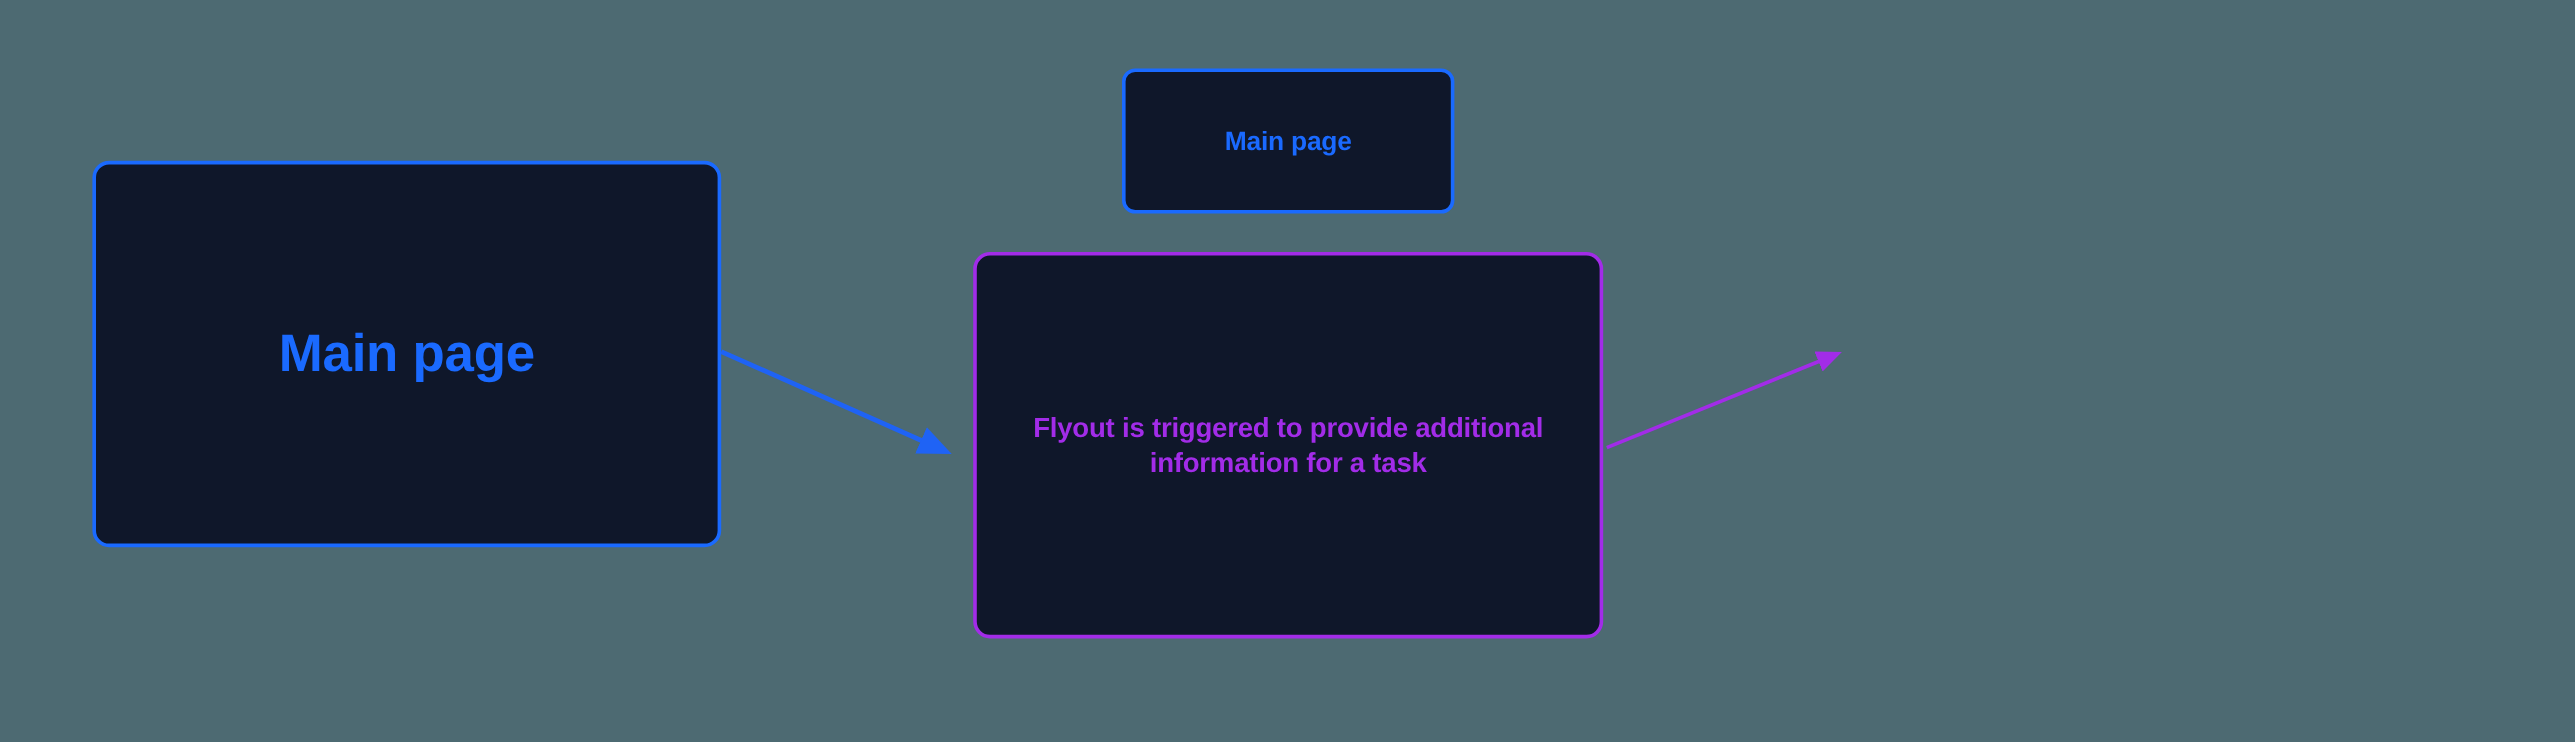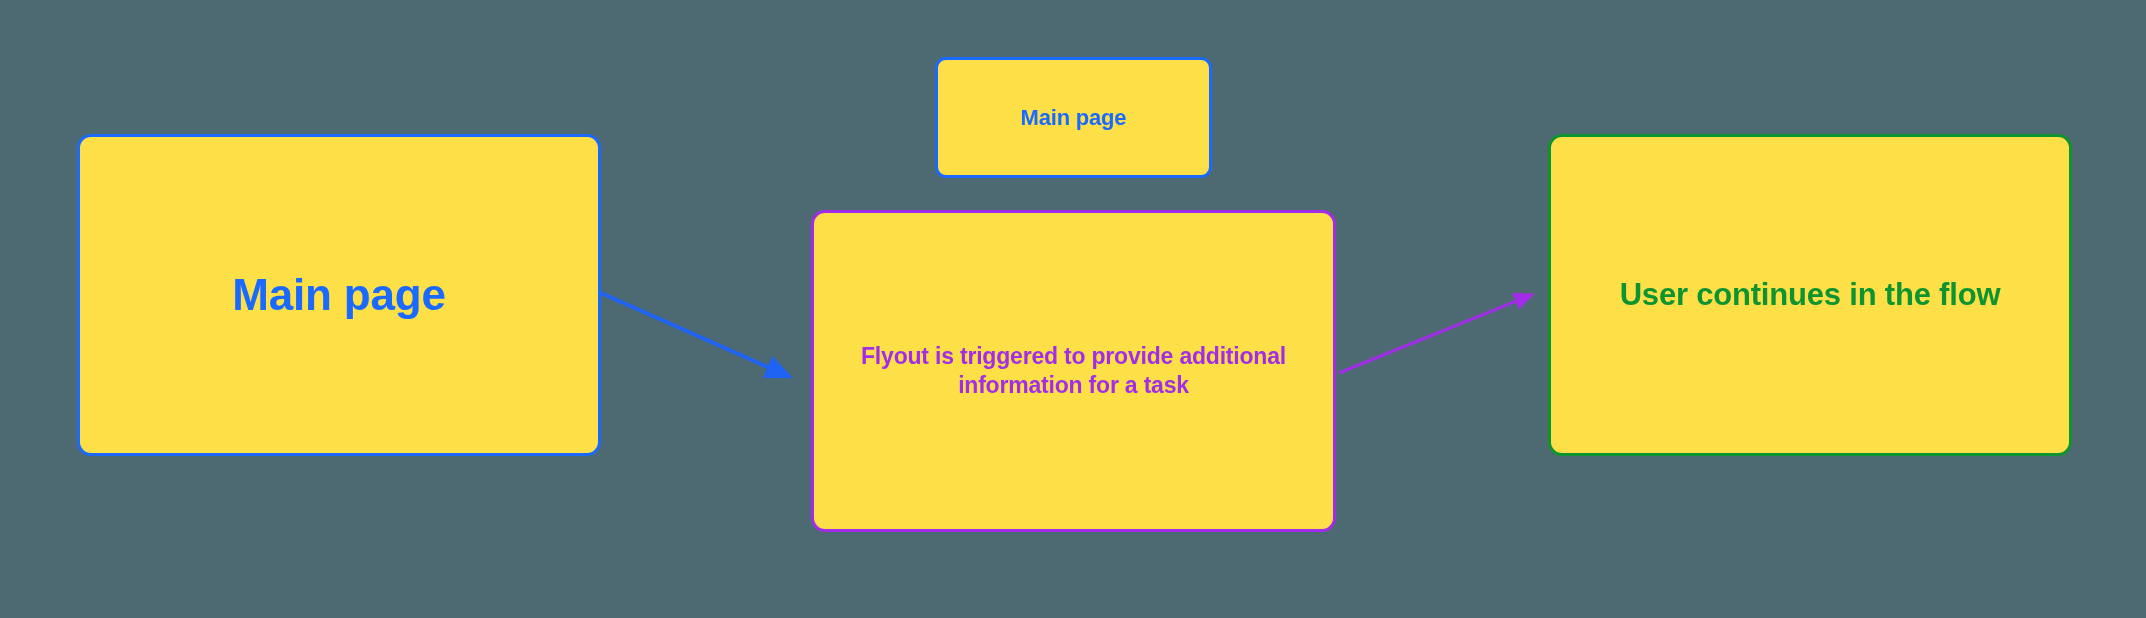"Main page" .node { background: #fde047 -> #0f172a }
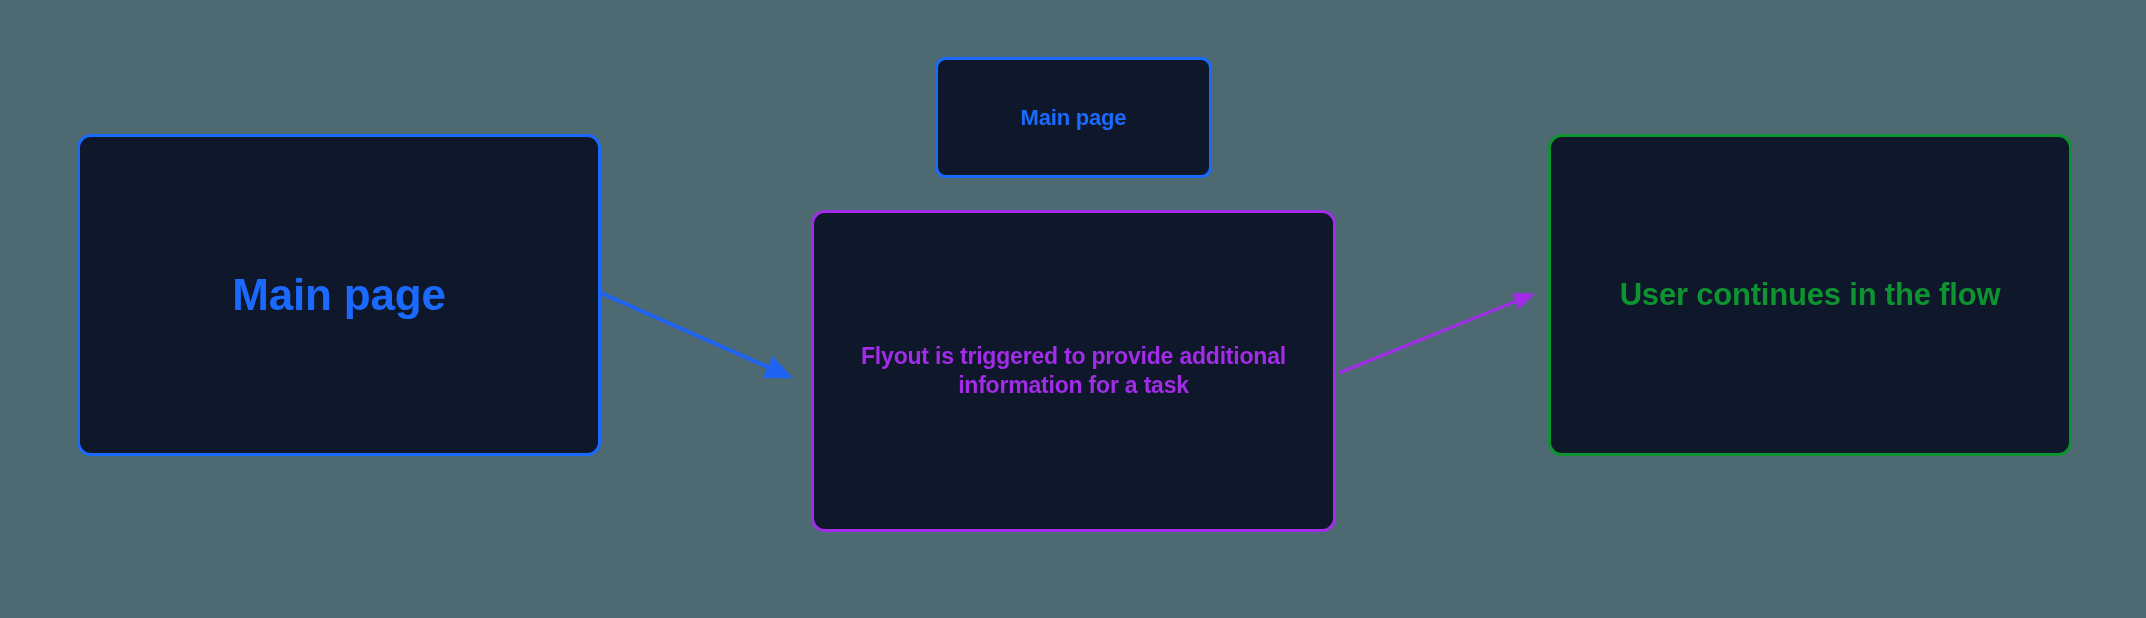"User continues in the flow" div.node { html: <div> <span>User continues in the flow</span> </div> -> none }
